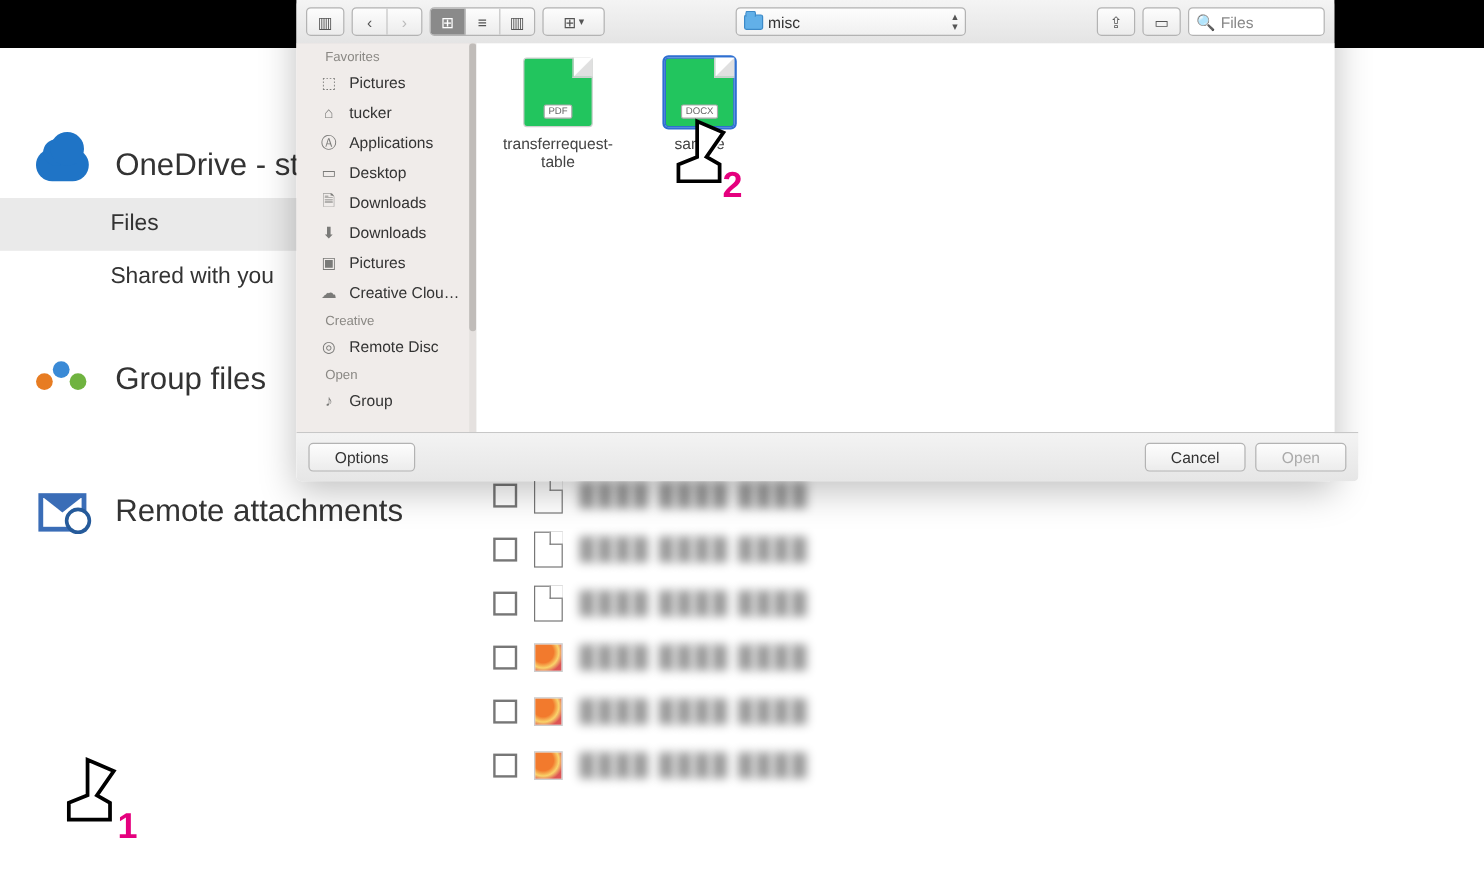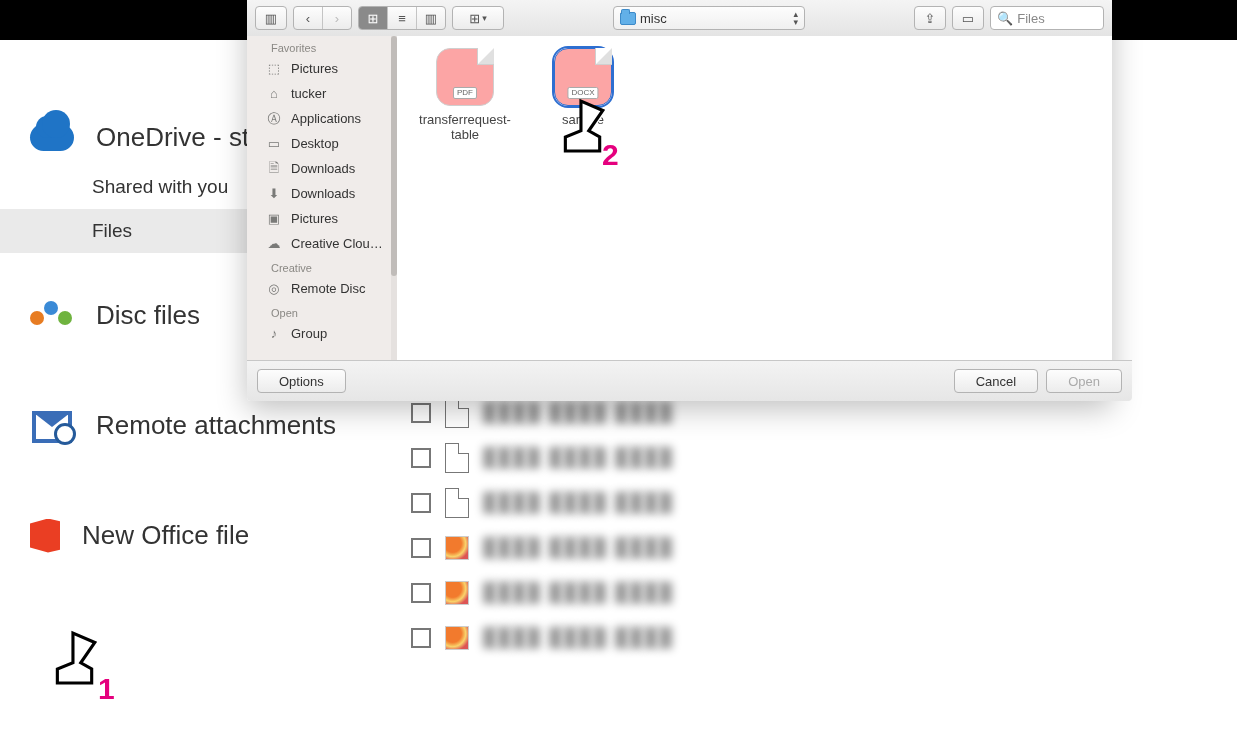"PDF" .thumb { background: #fca5a5 -> #22c55e; border-radius: 14px -> 3px }
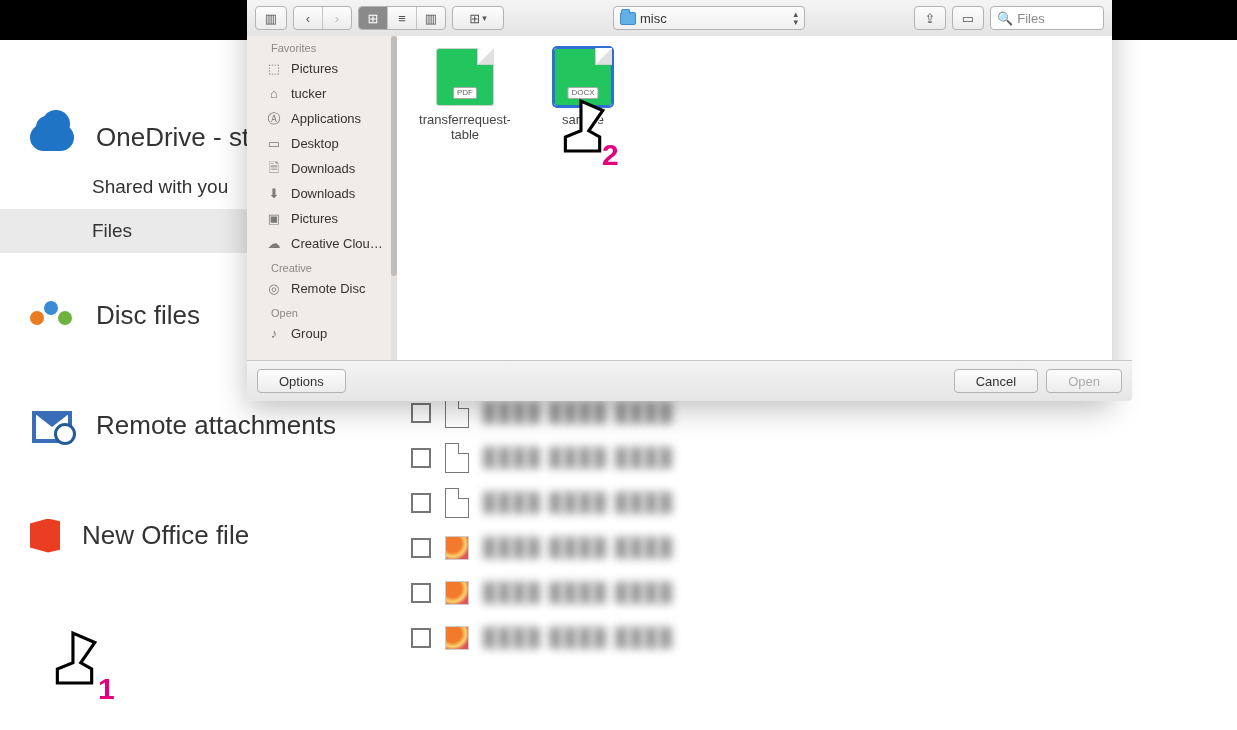"Shared with you" div.od-item { order: before "Files" -> after "Files" }
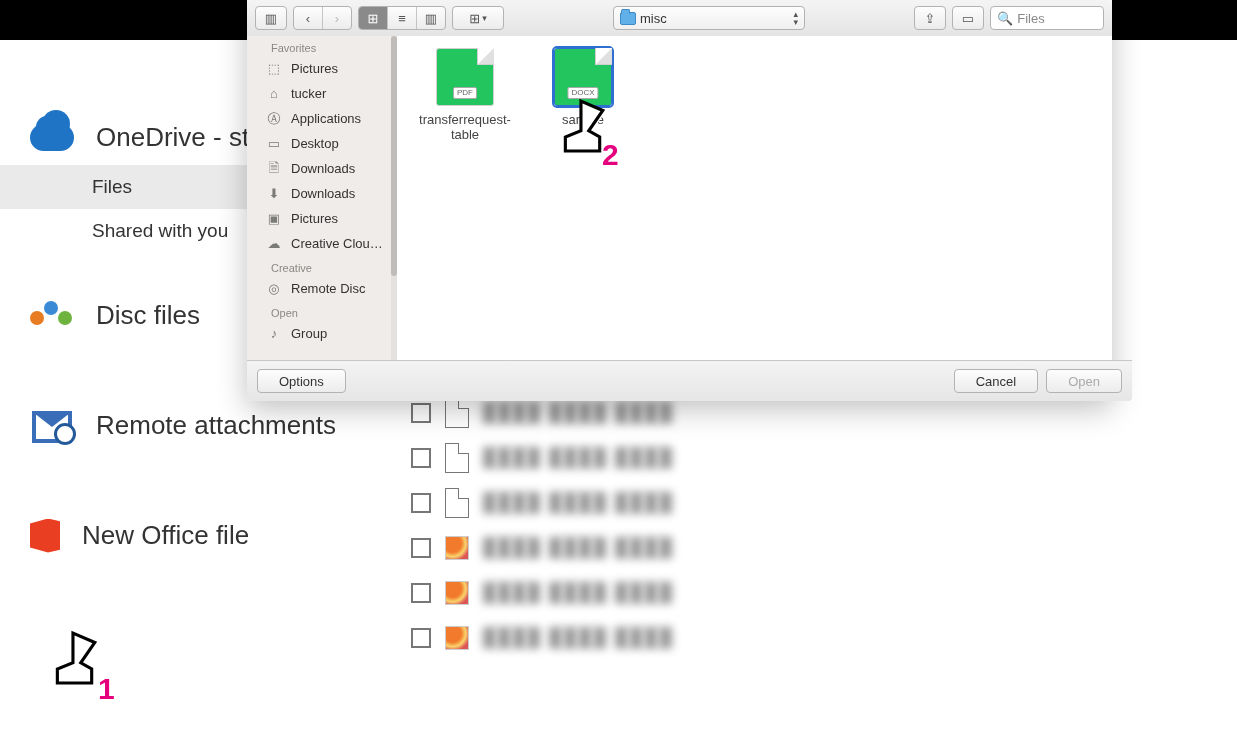"Disc files" span { text: Disc -> Group }
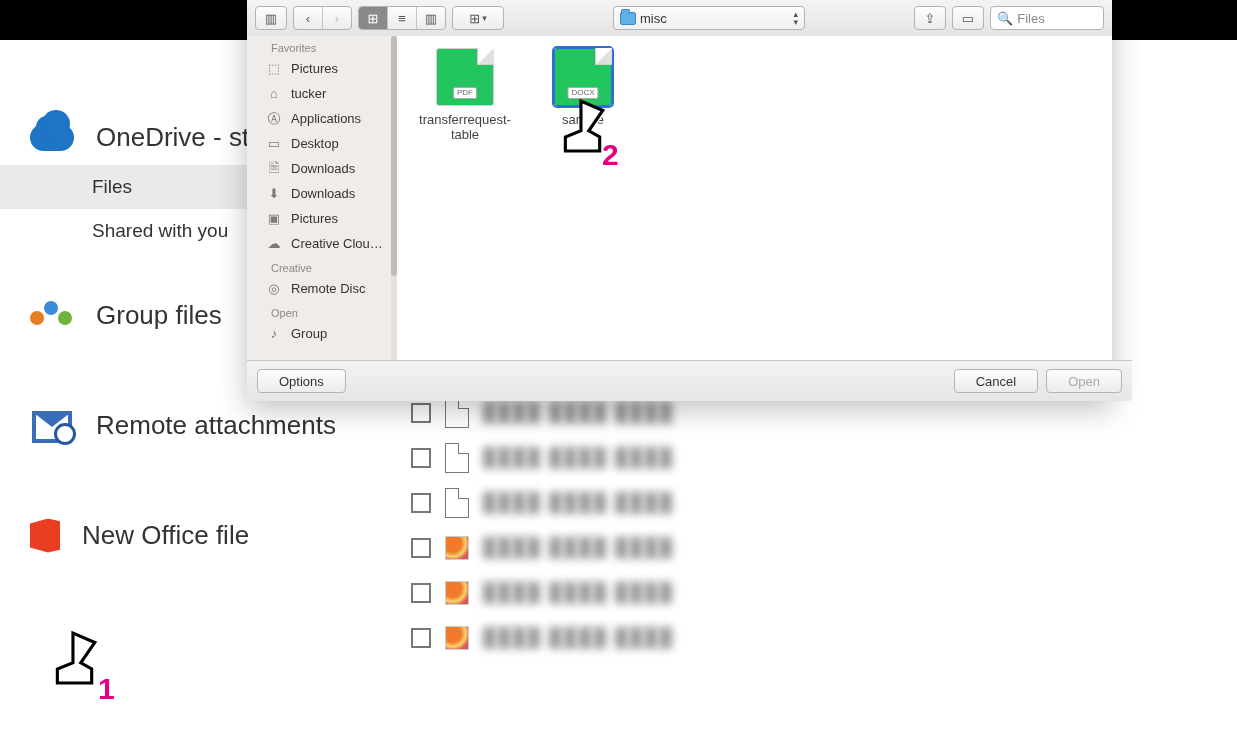"New Office file" div.od-item { html: <div> <span></span> <span>New Office file</span> </div> -> none }
